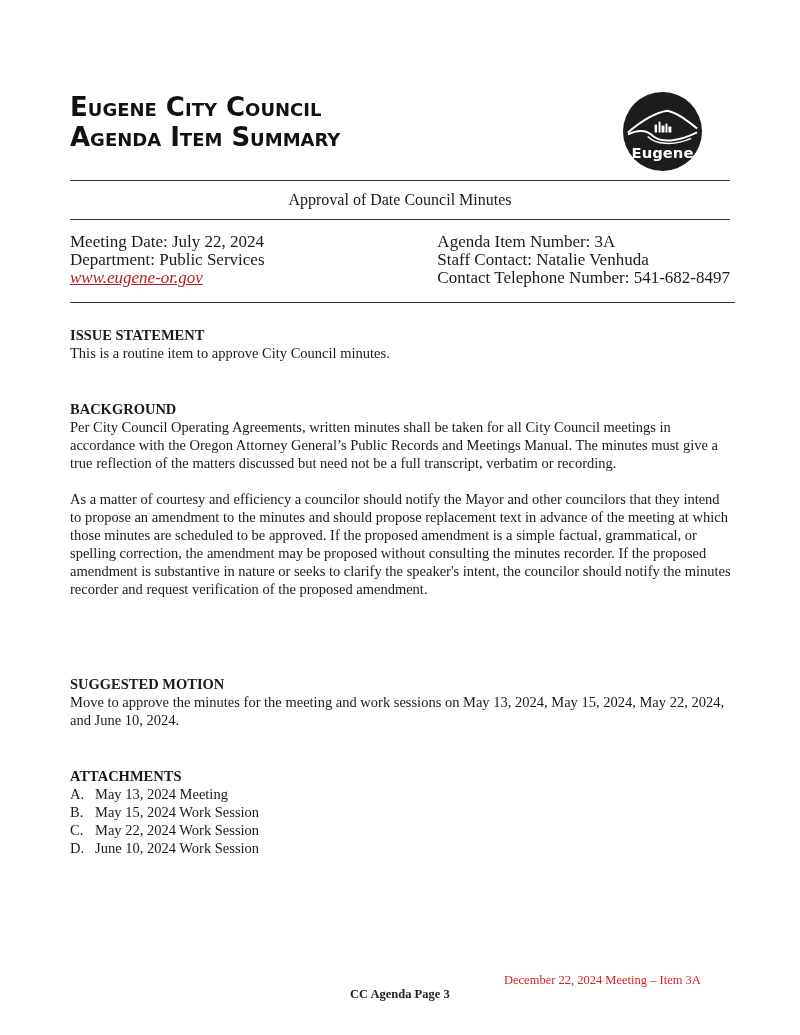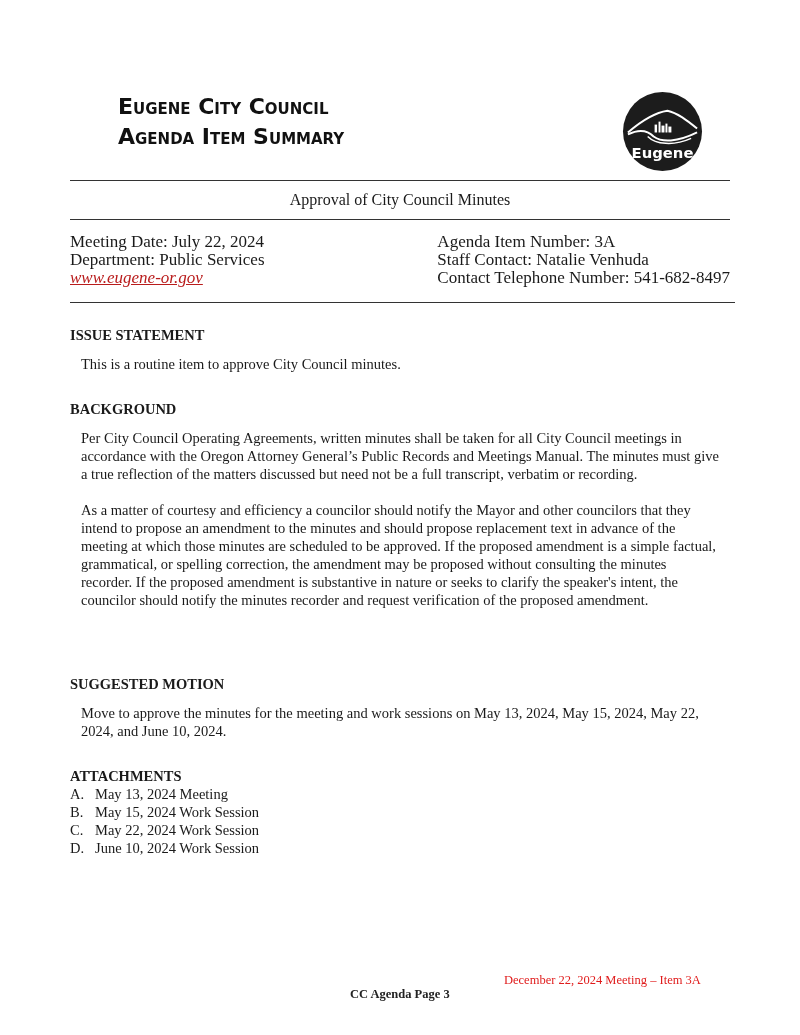"Eugene City Council" .title { font-size: 22px -> 26px; margin-left: 48px -> none }
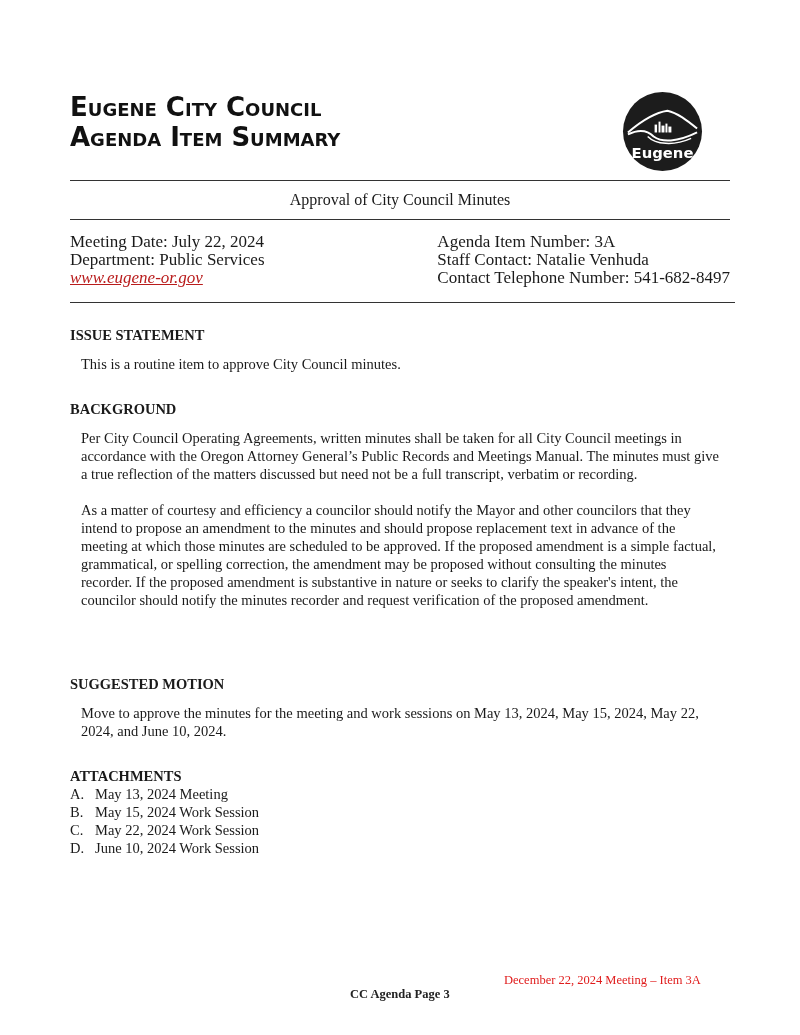"Approval of City Council Minutes" div.item-title { text: City -> Date }
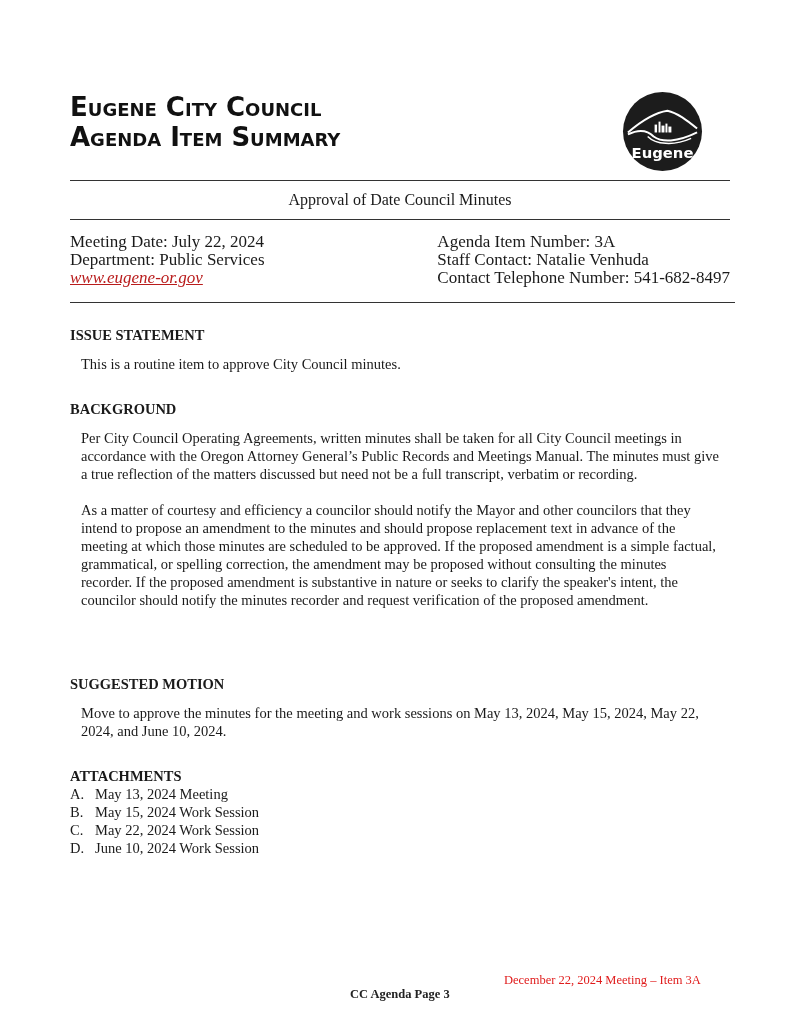"This is a routine item" .section p { margin: 11px -> 0 }
